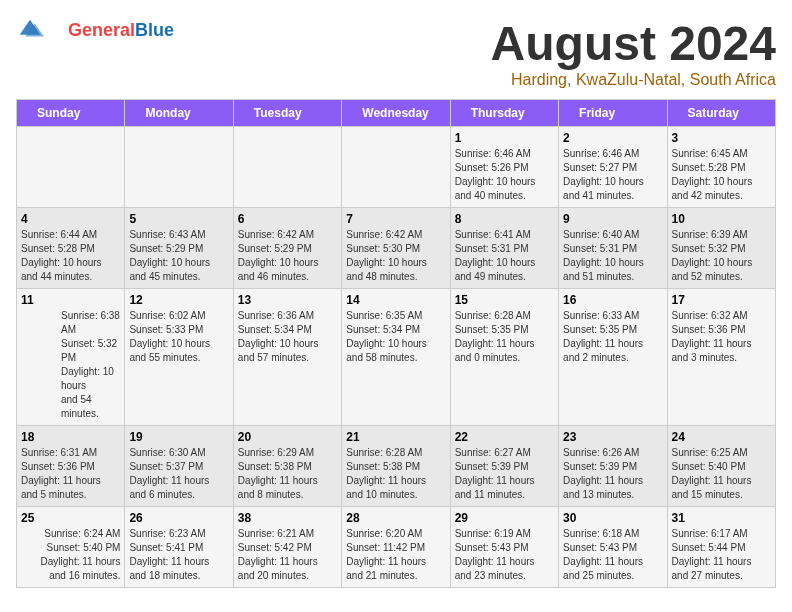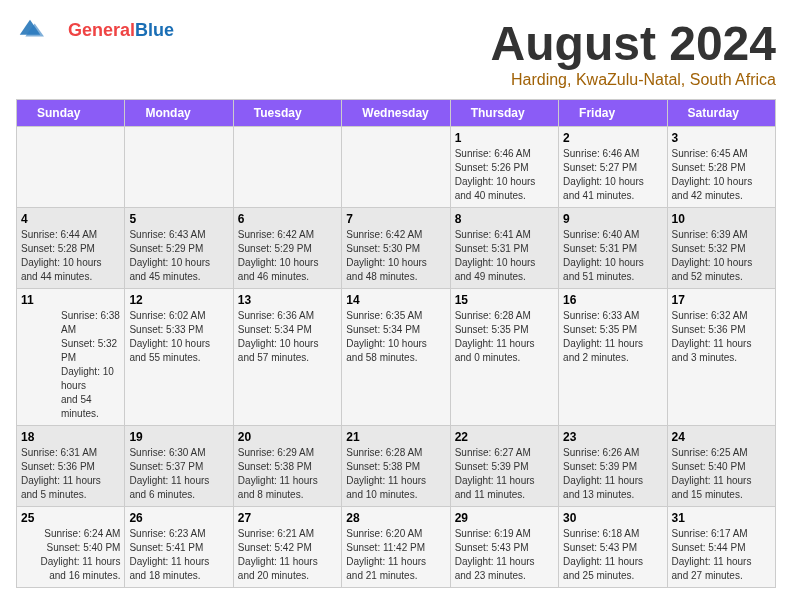"27" span.day-num { text: 27 -> 38 }
